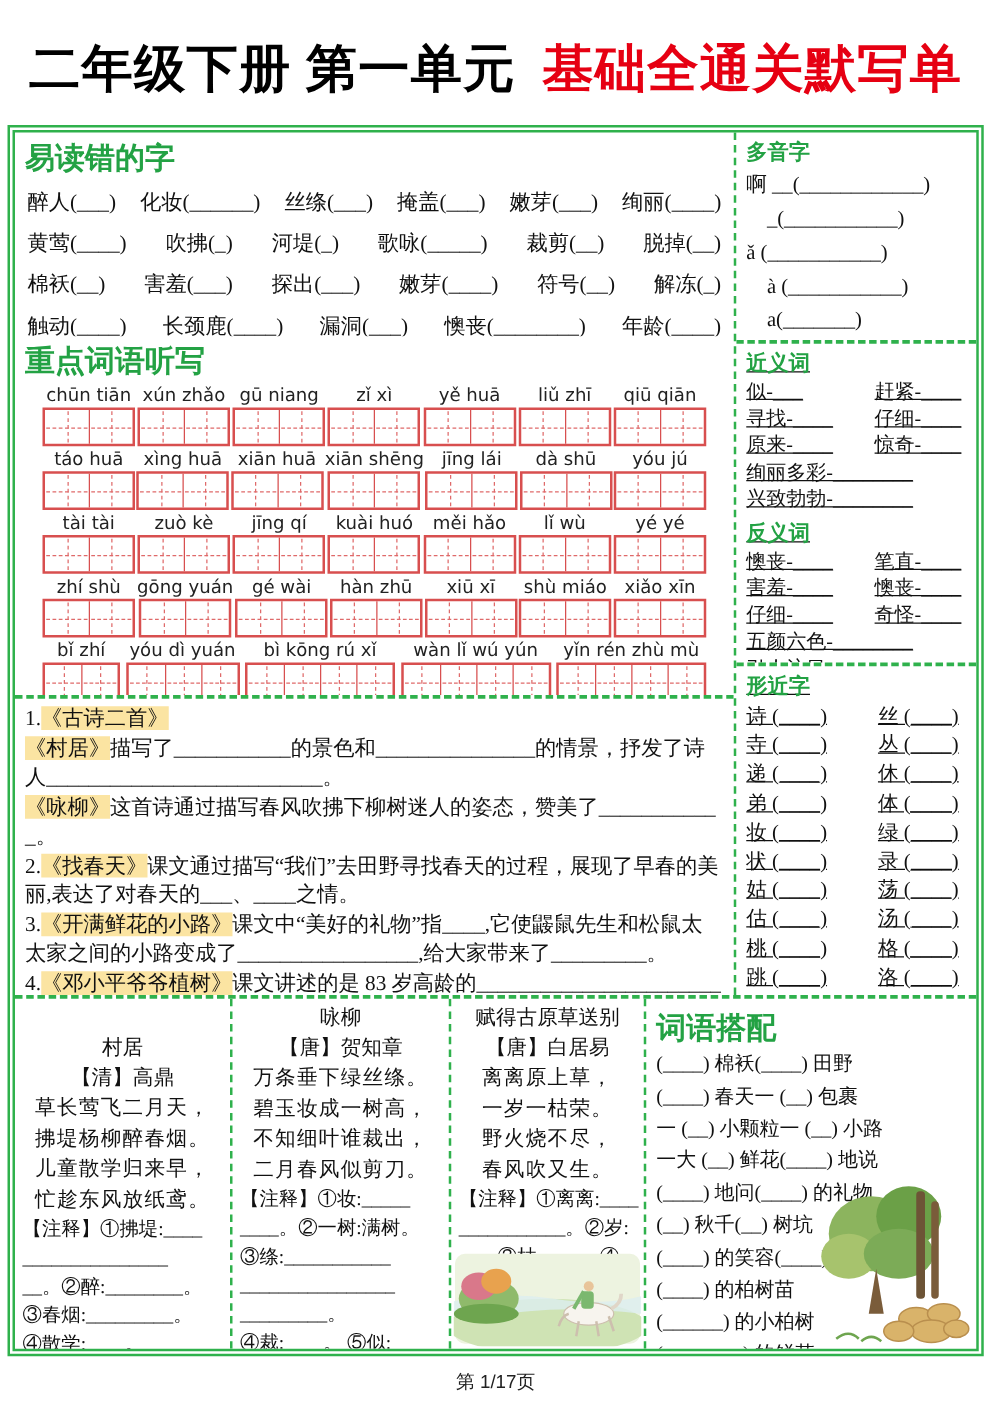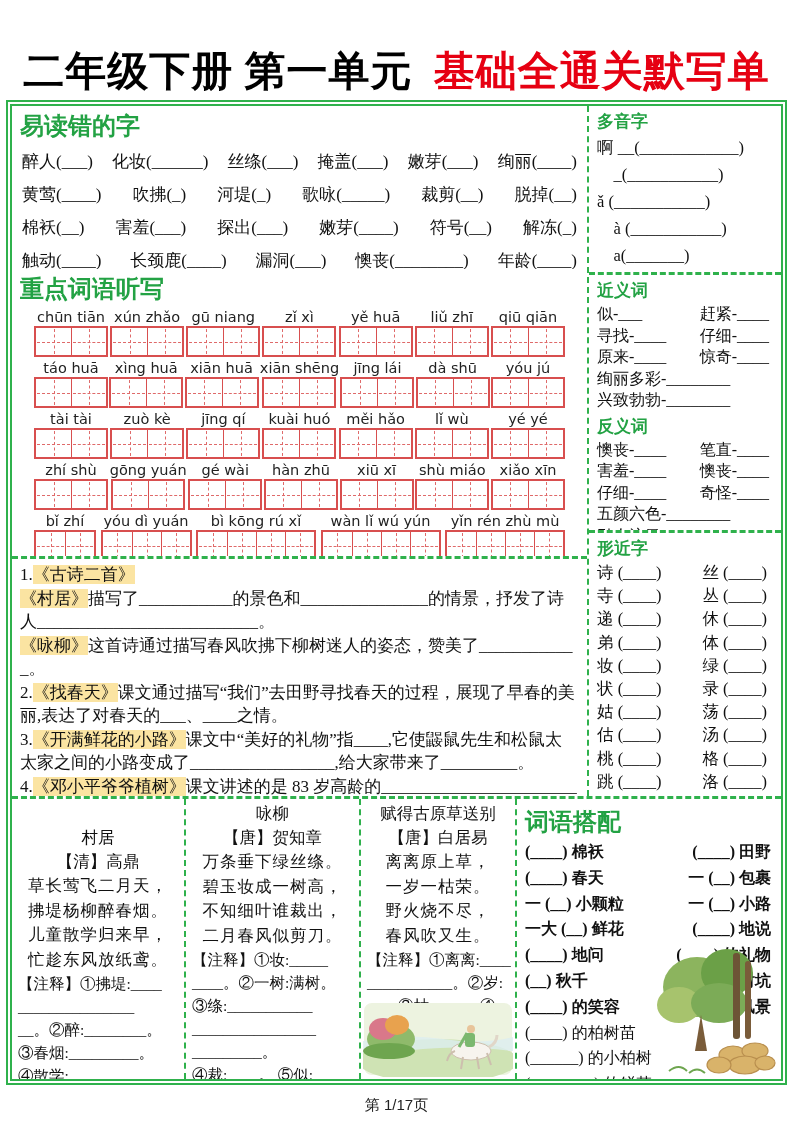"二年级下册 第一单元 基础全通关默写单" .title-row { top: 44px -> 28px }
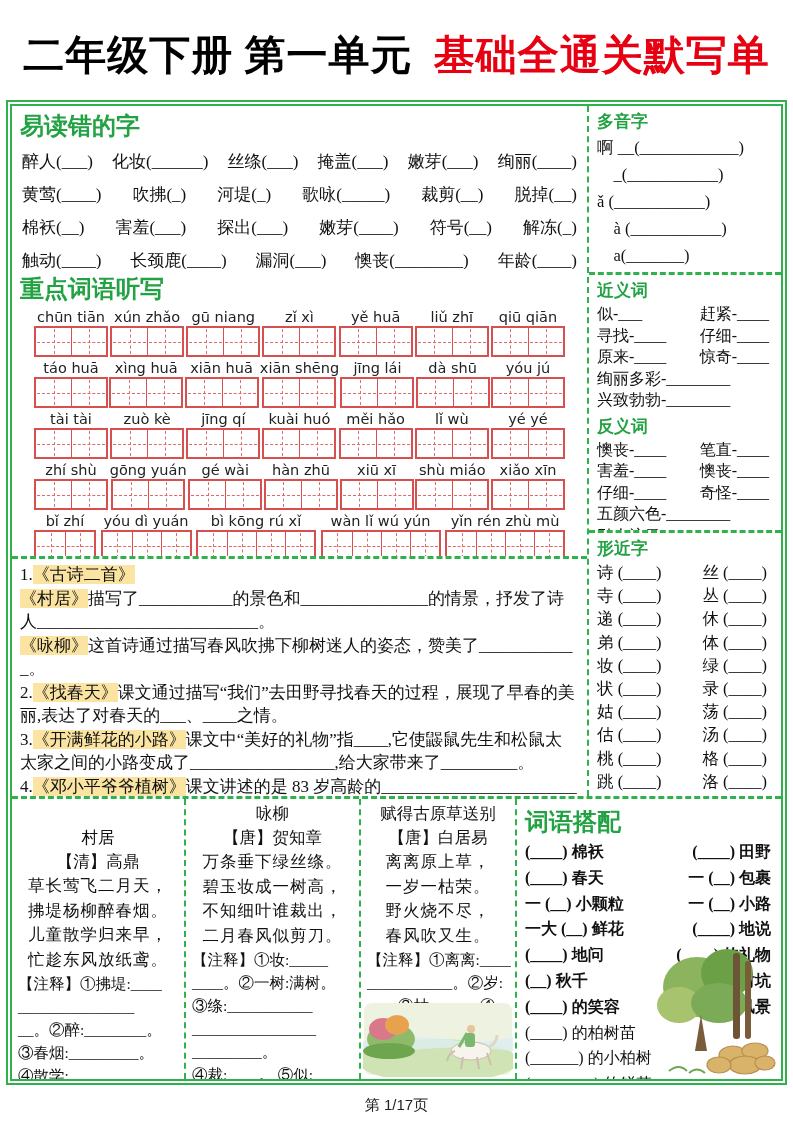"近义词" .sb-sec + .sb-sec { text-decoration: none -> underline }
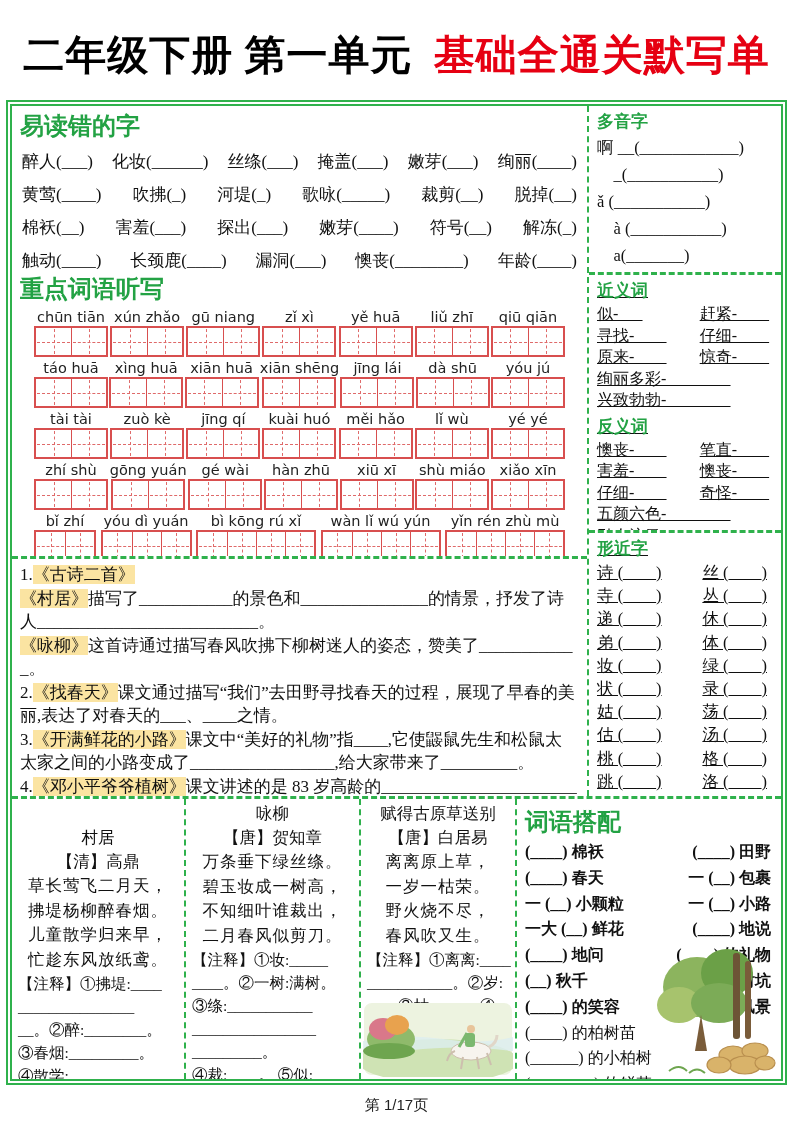"(____) 棉袄" .dp-pair { font-weight: bold -> none; justify-content: space-between -> none }
